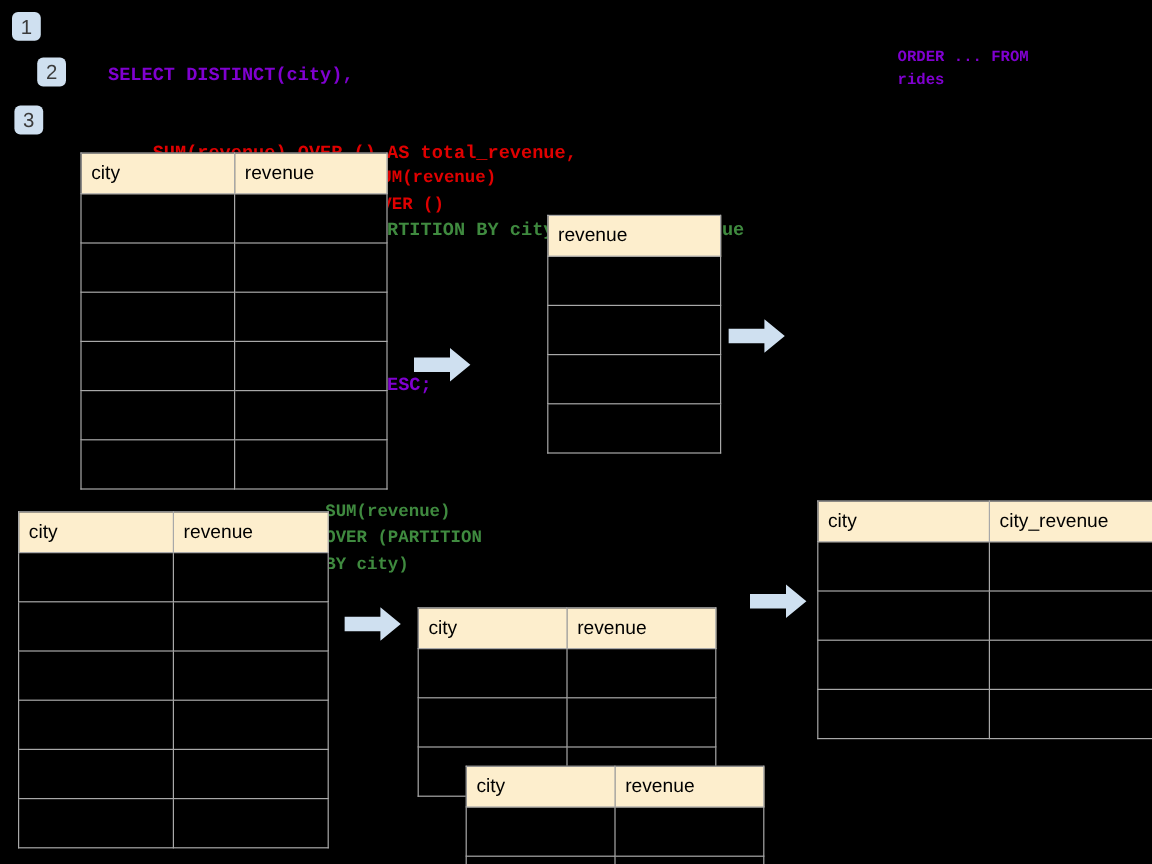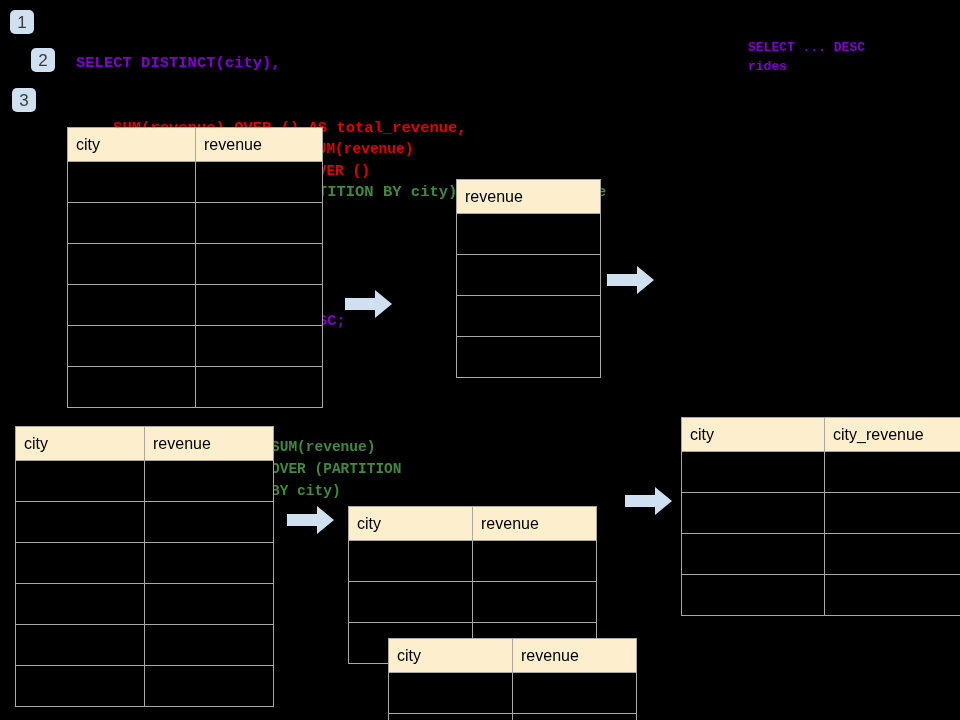"SELECT ... DESC" div.aside-note { text: SELECT ... DESC -> ORDER ... FROM }
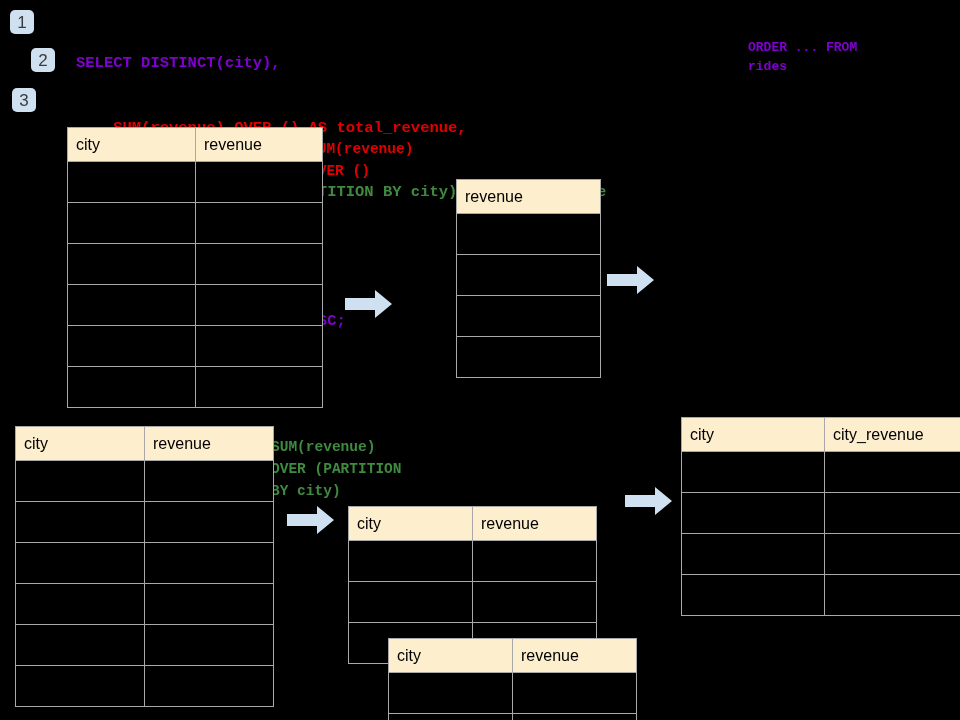"SELECT DISTINCT(city)," div.sql { left: 76px -> 90px }
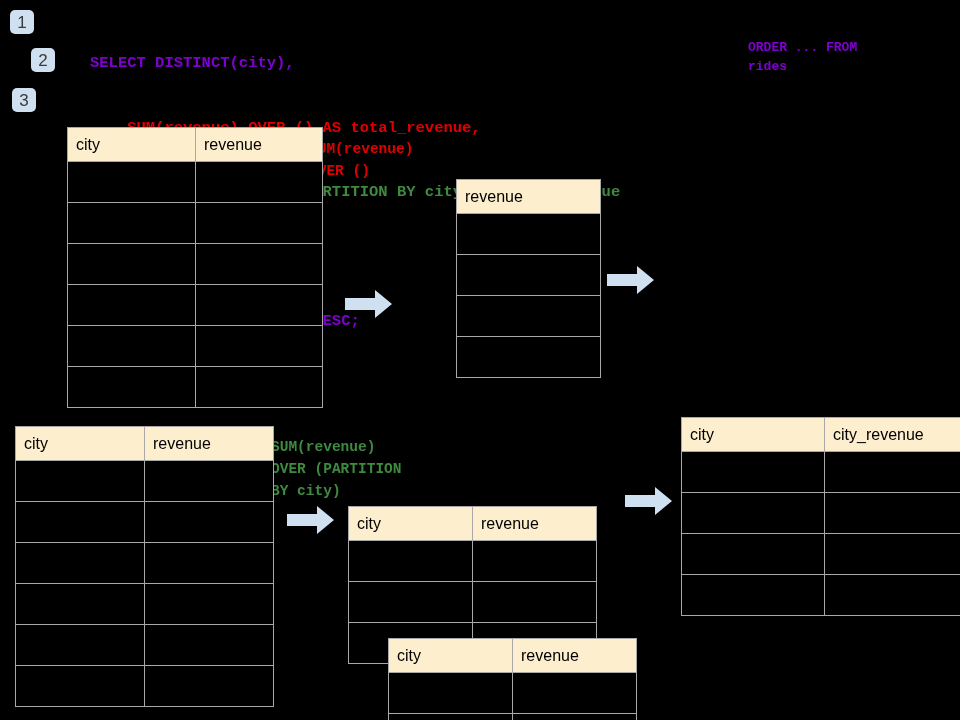"SUM(revenue)" div.note { top: 436px -> 416px }
